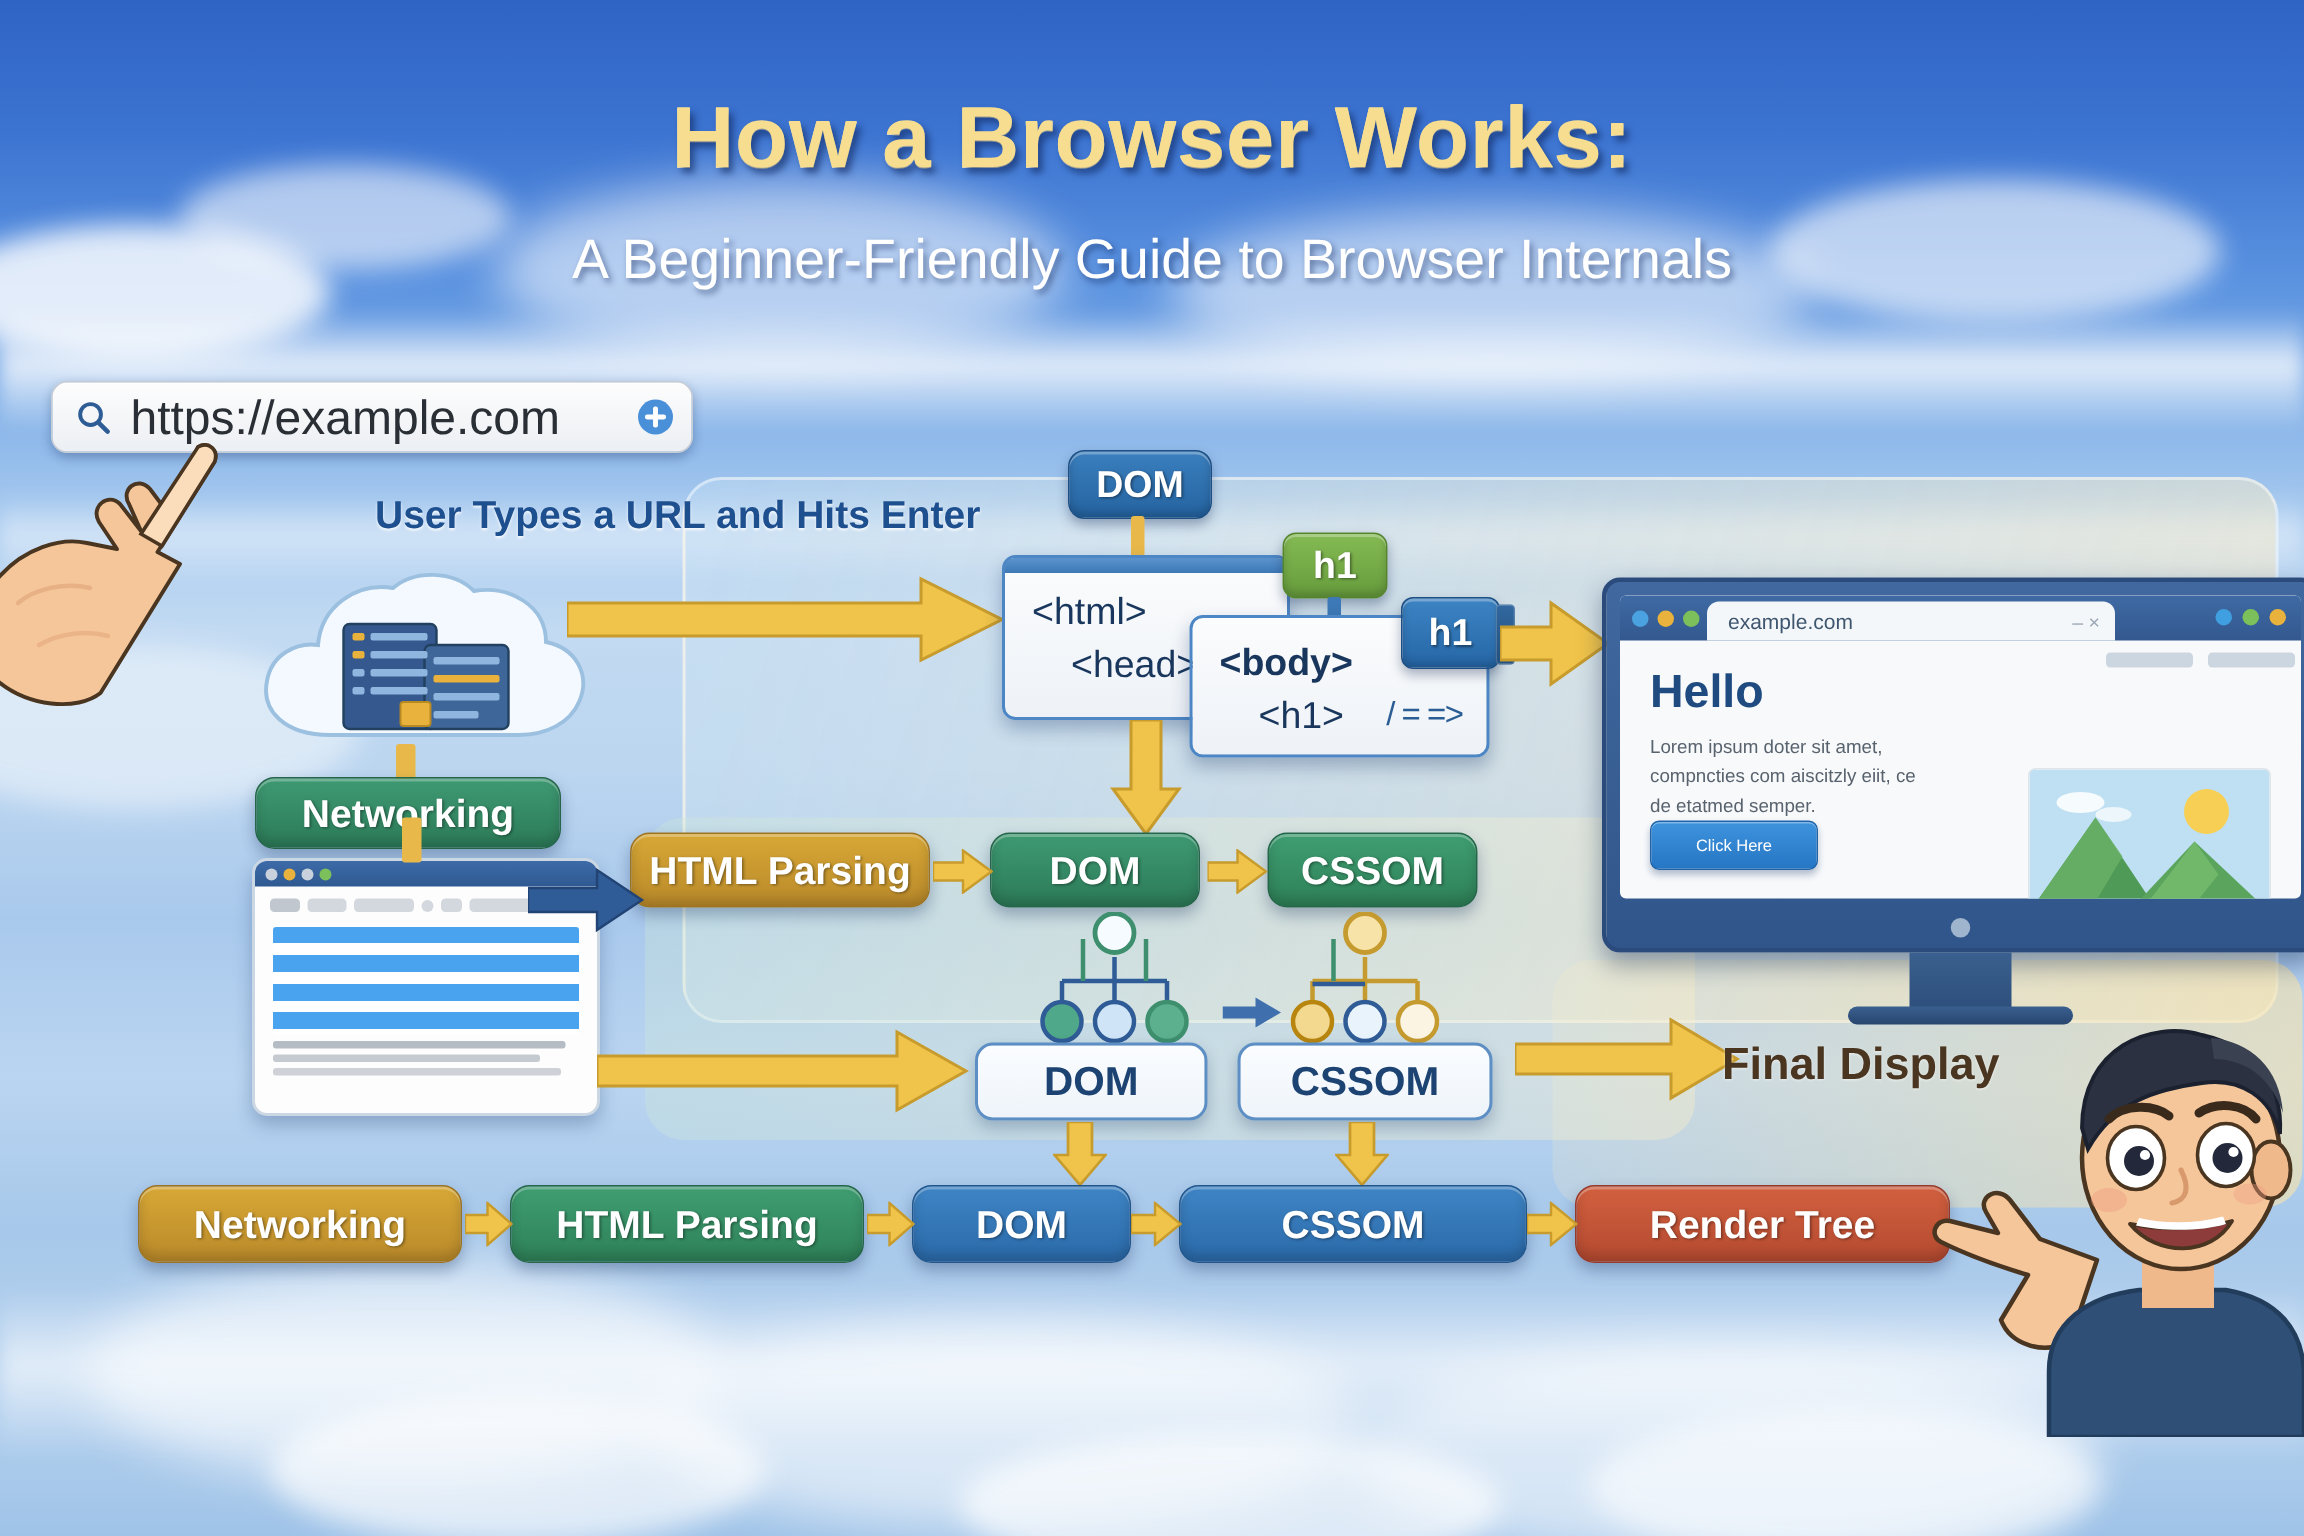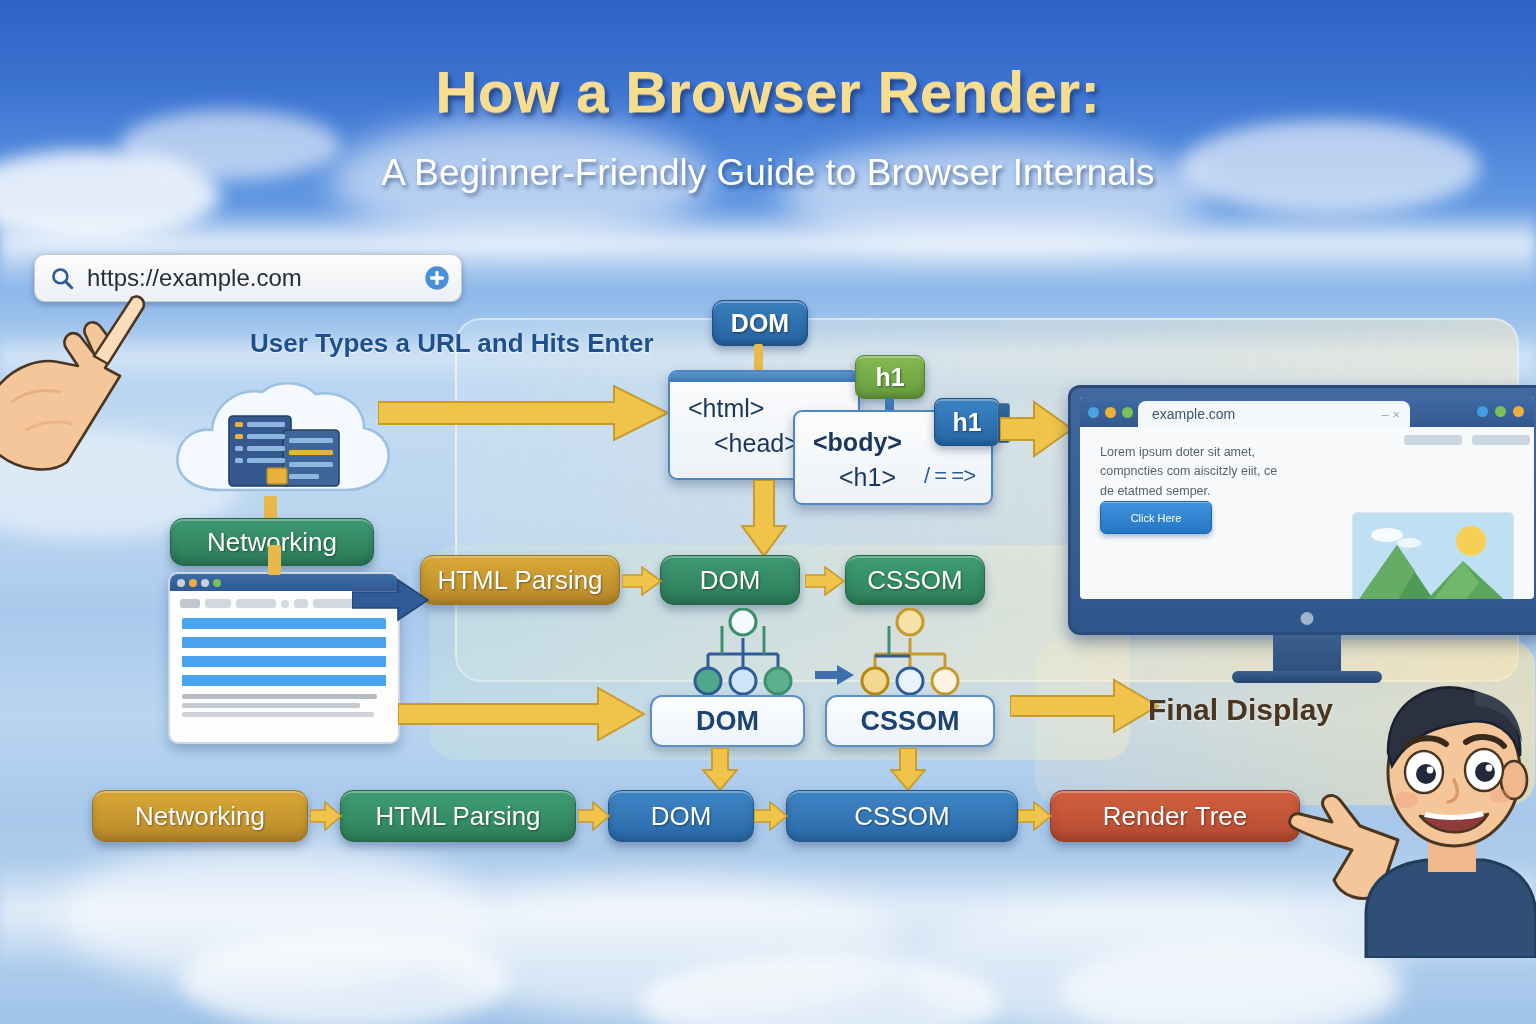"How a Browser Render:" div.title { text: Render -> Works }
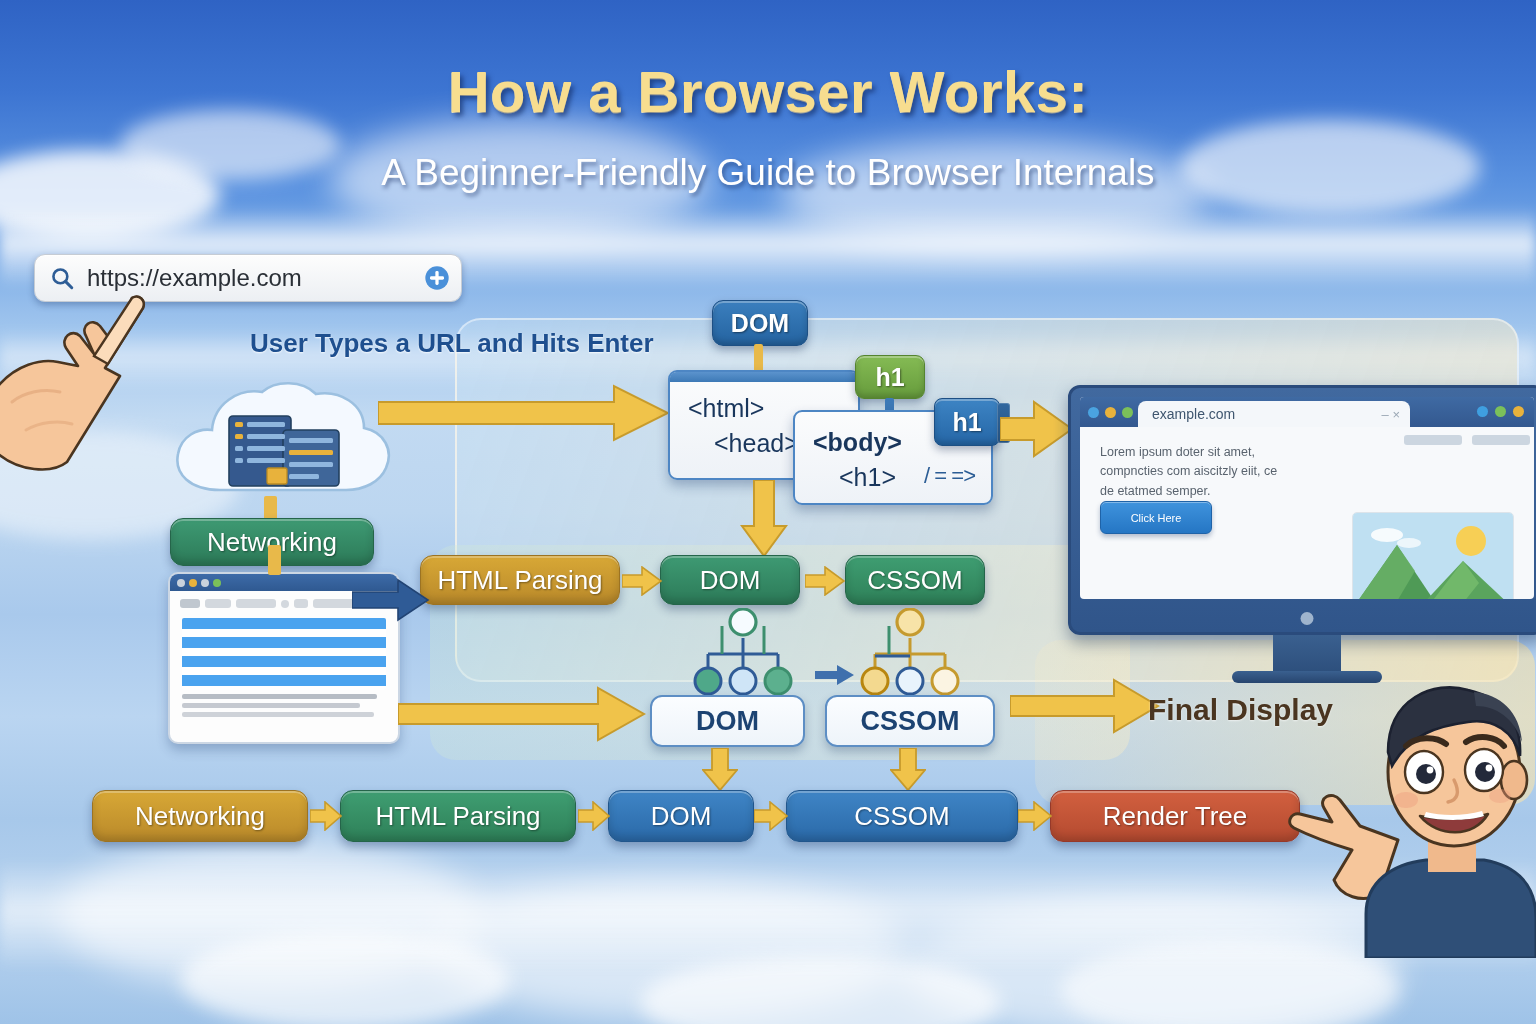"https://example.com" .sb-url { font-size: 24px -> 32px }
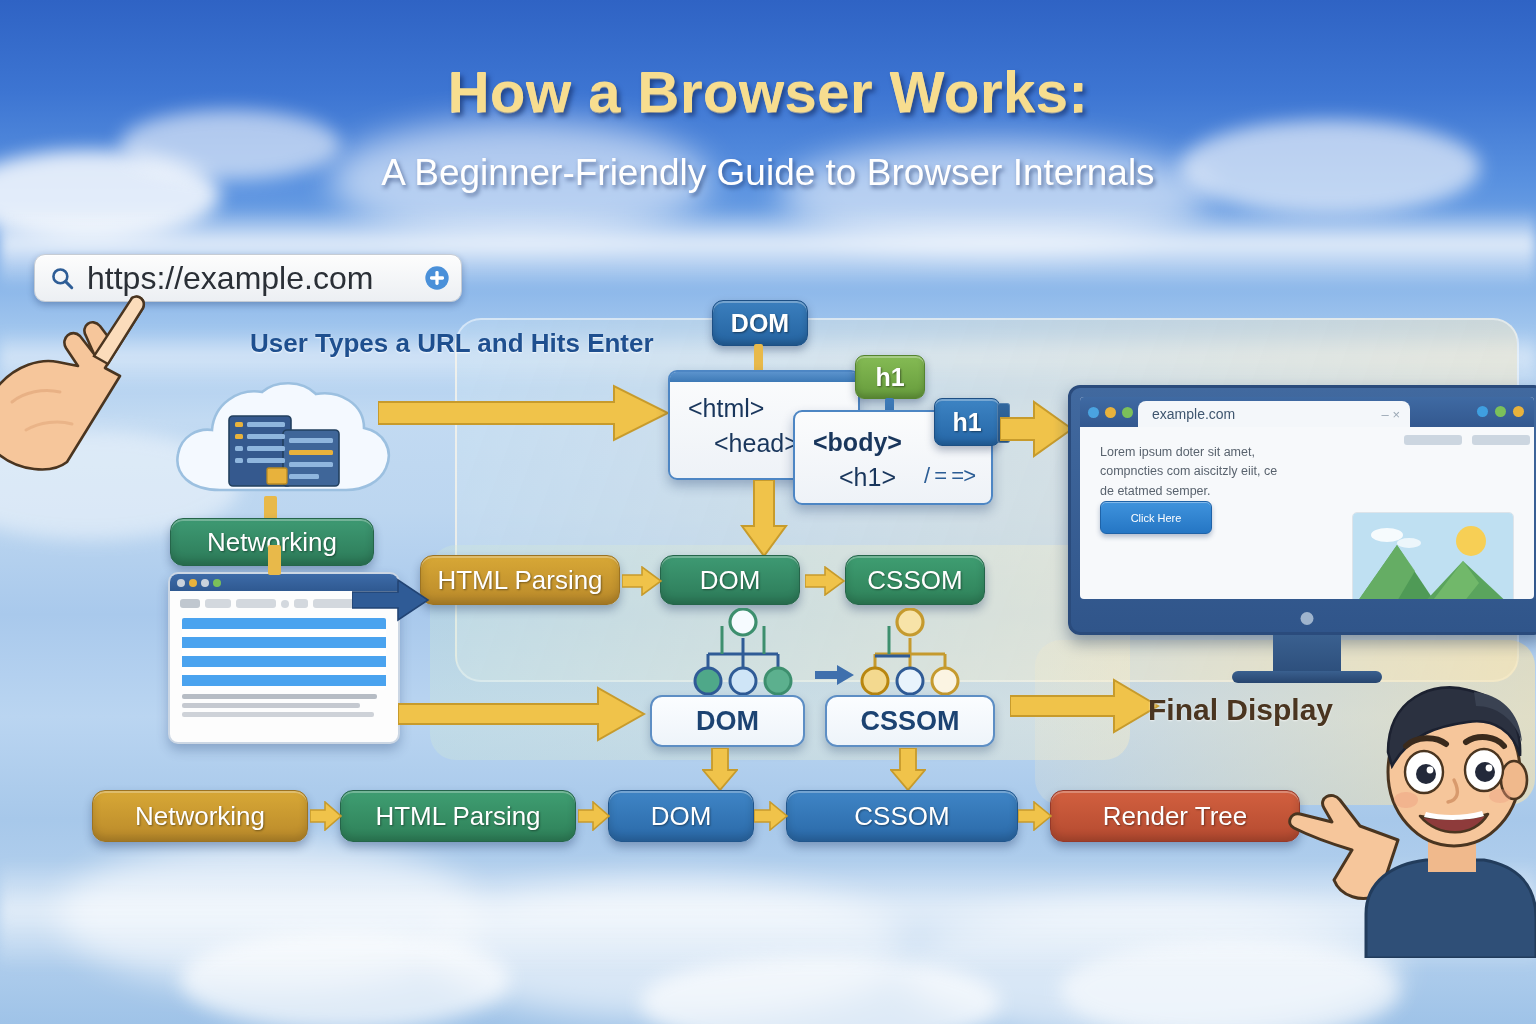"Hello" div.mon-h1 { html: none -> <div>Hello</div> }
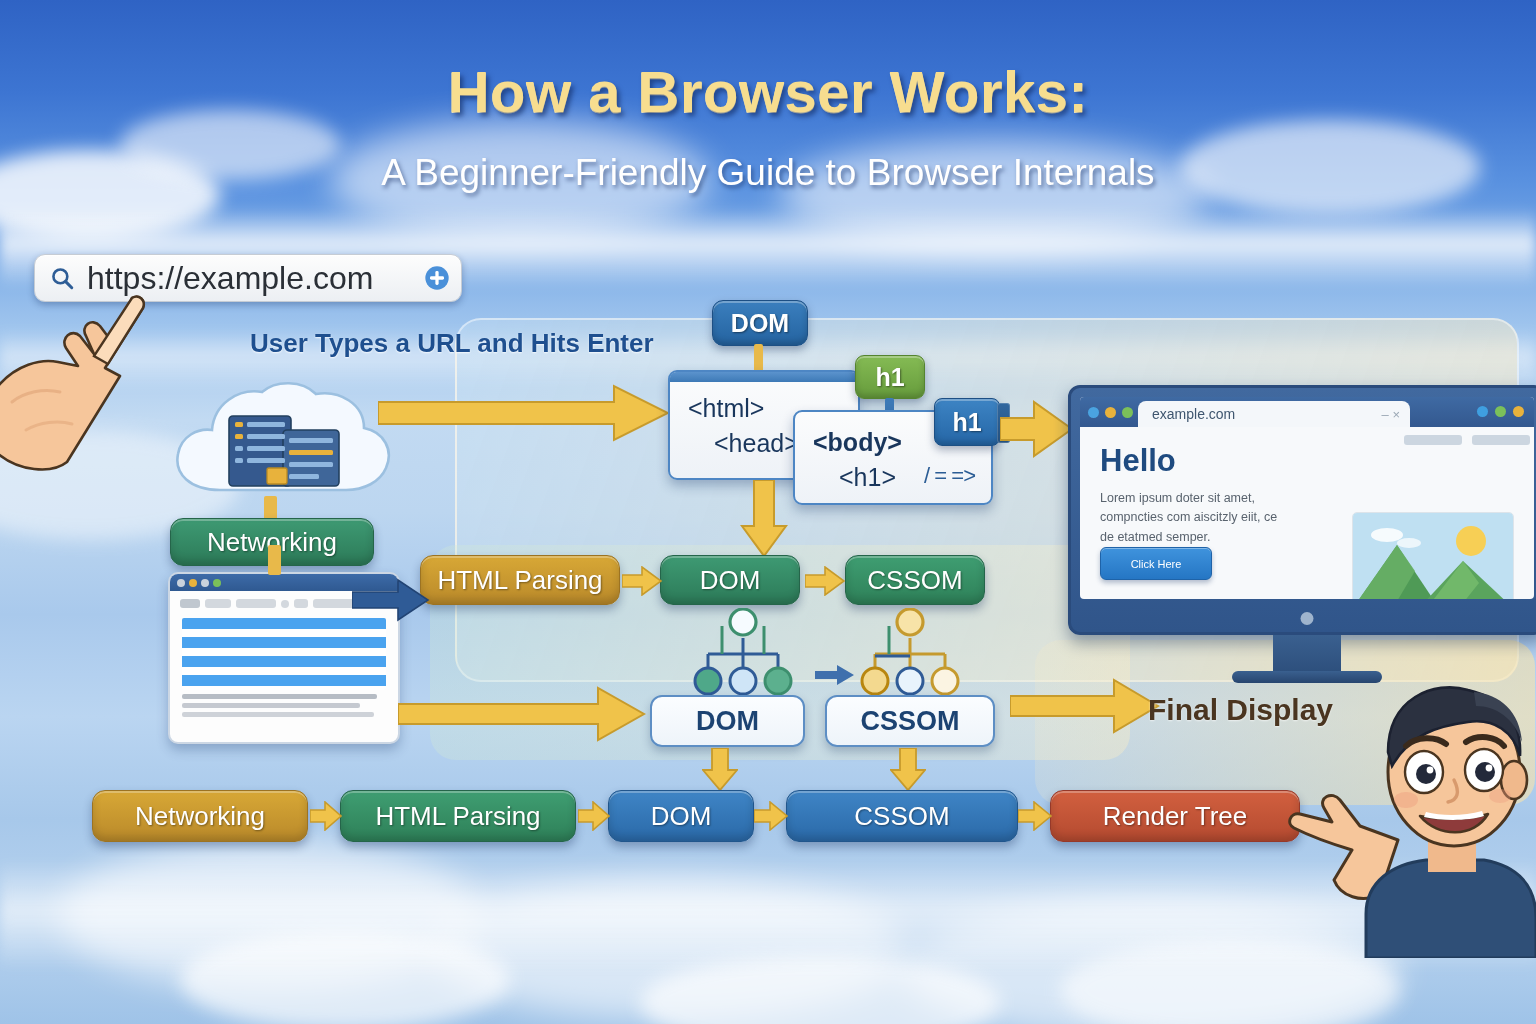"Networking" .pill { font-weight: normal -> bold }
